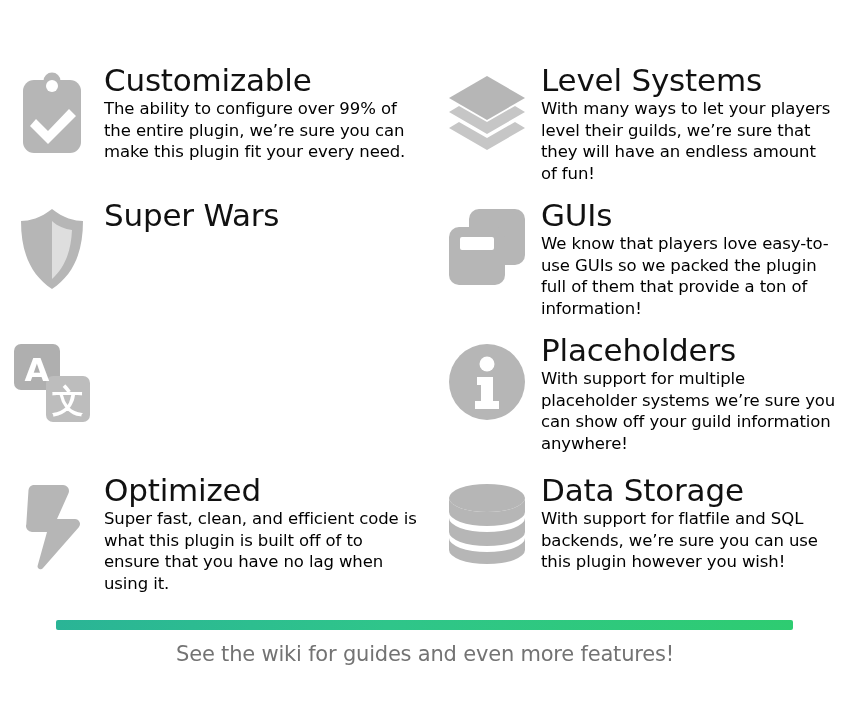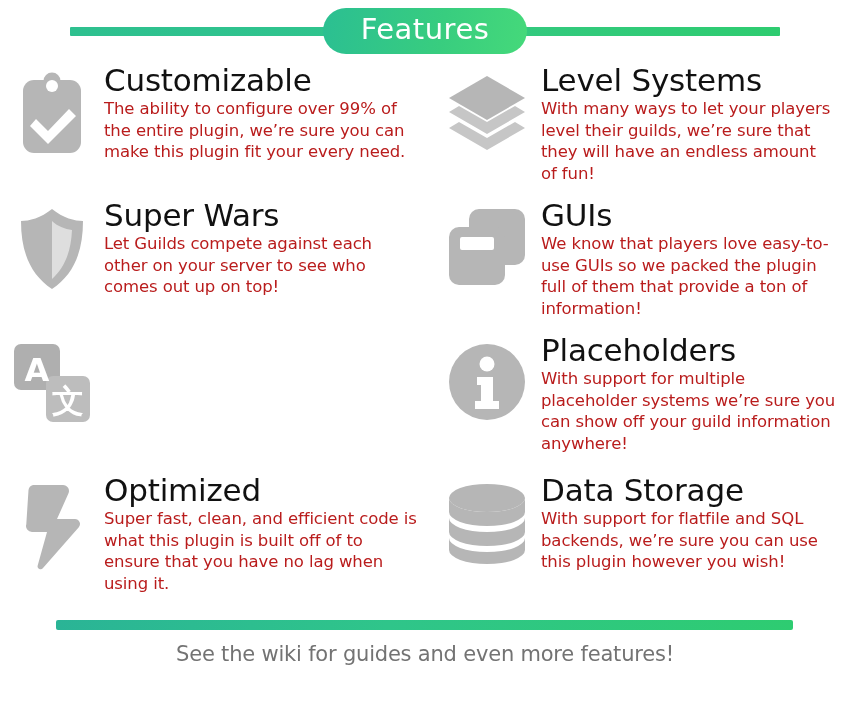"Features" div.header { html: <div> <div></div> <div> <span>Features</span> </div> <div></div> </div> -> none }
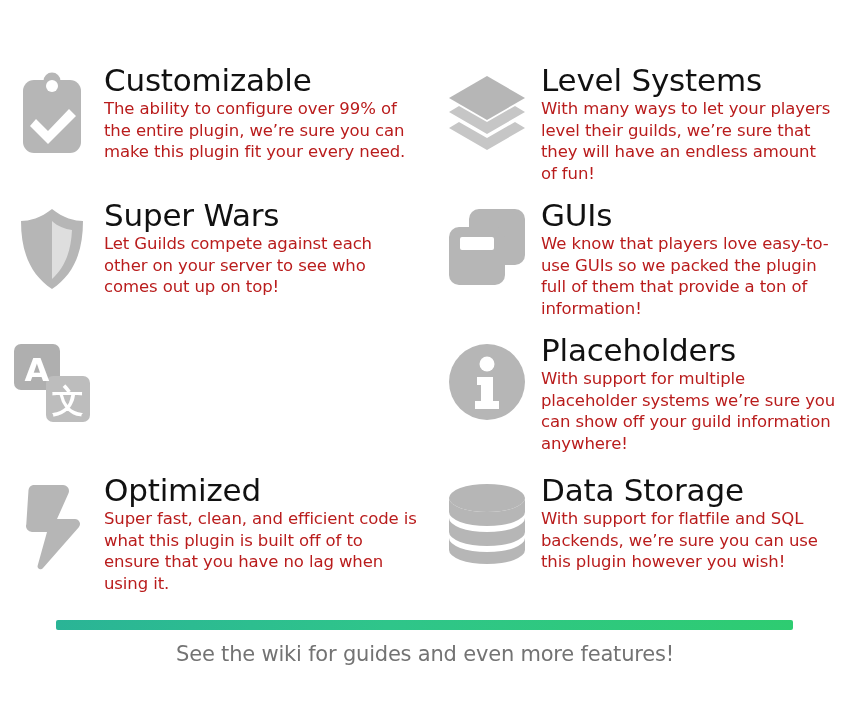"The ability to configure over" .f-desc { color: #b91c1c -> #000000 }
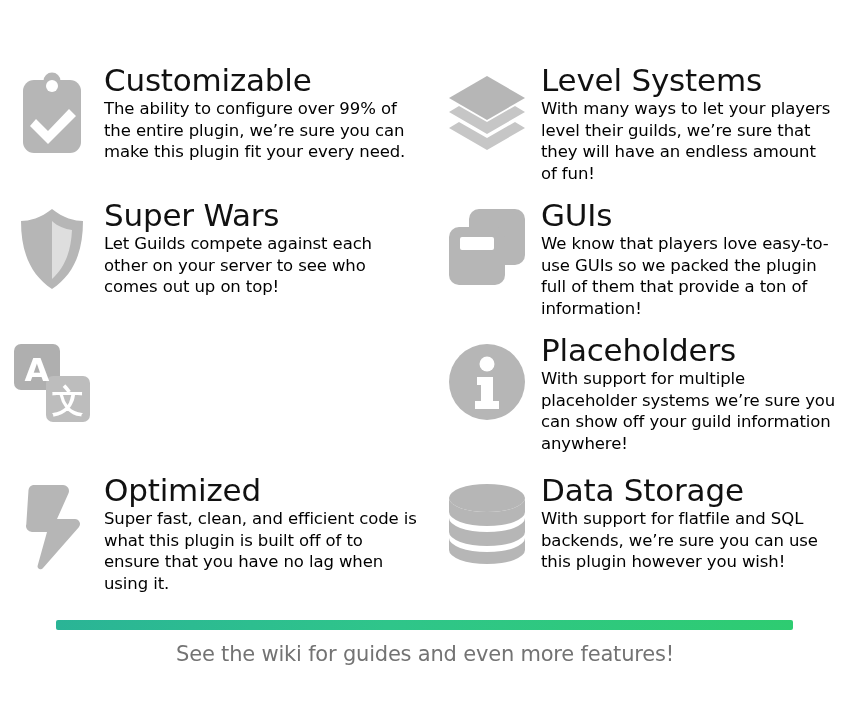"Let Guilds compete against each" div.f-desc { html: <div>Let Guilds compete against each other on your server to see who comes out up on top!</div> -> none }
